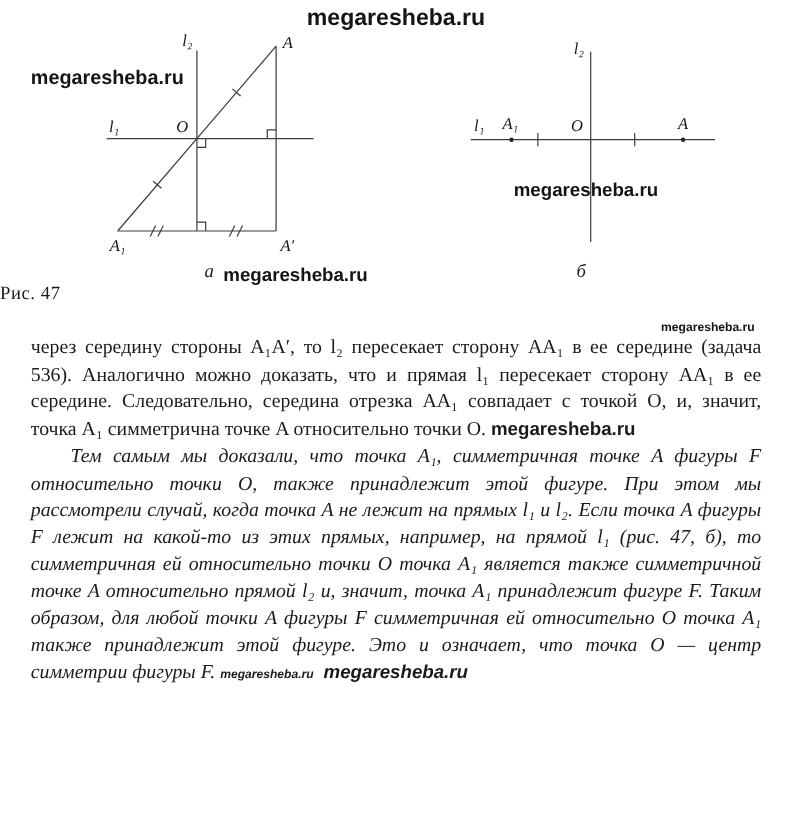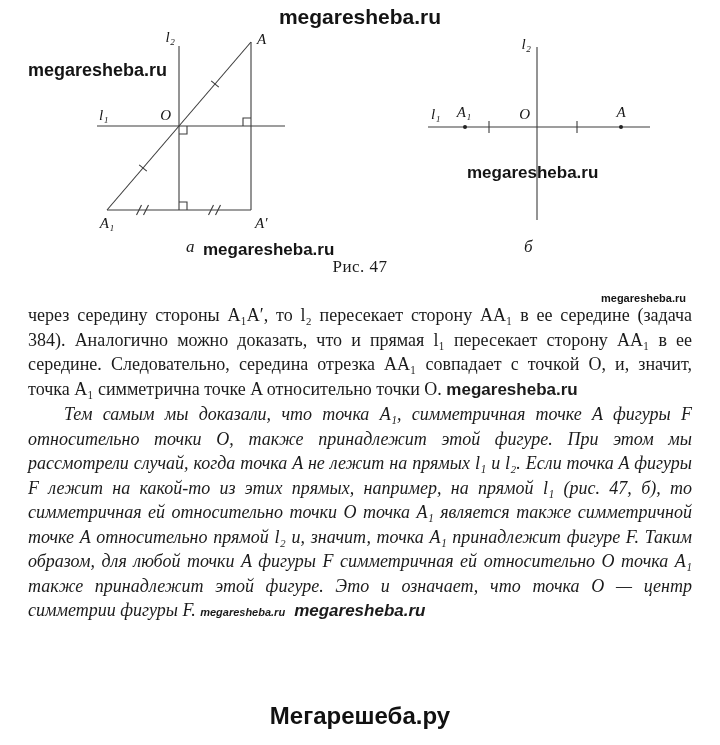"Рис. 47" .caption { text-align: center -> left }
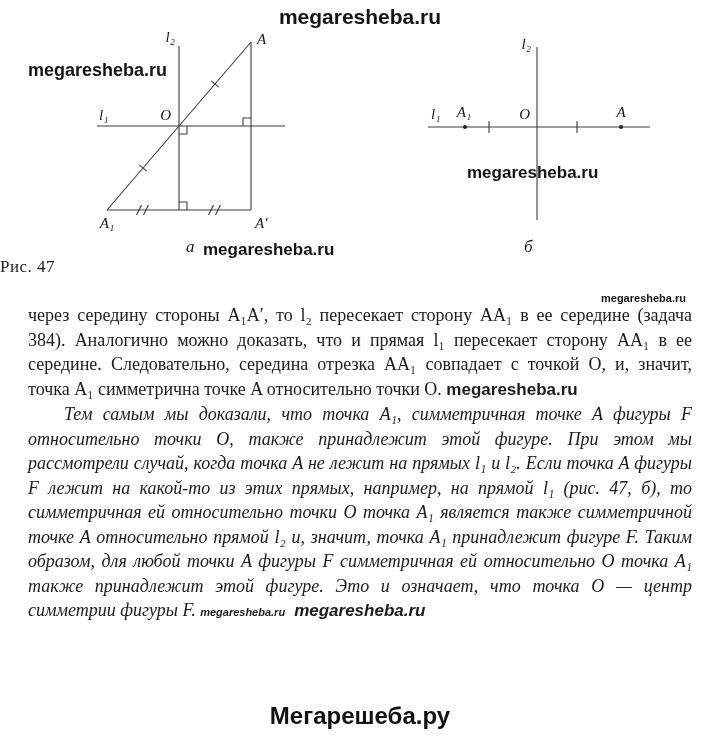"через середину стороны A₁A′, то" span { text: 384 -> 536 }
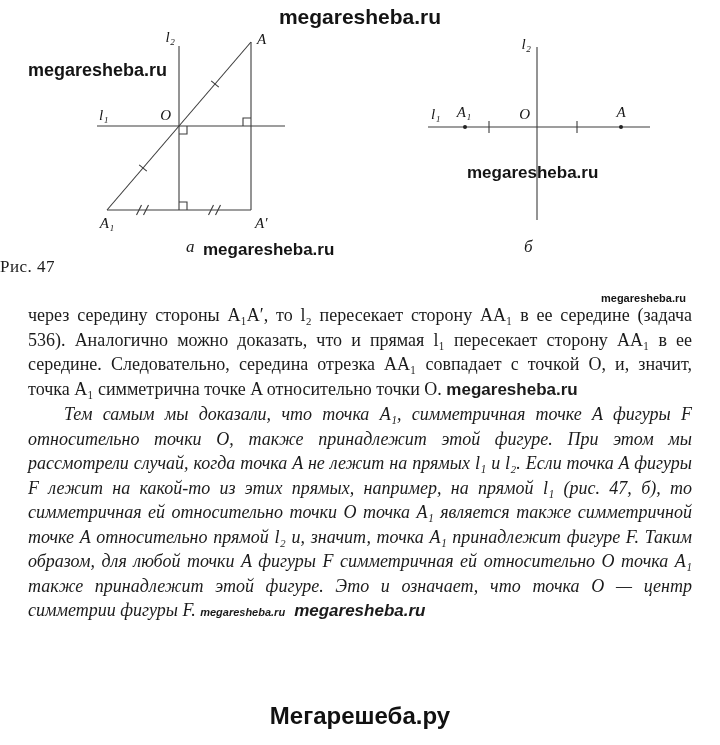"Мегарешеба.ру" div.bottom-title { html: <div>Мегарешеба.ру</div> -> none }
